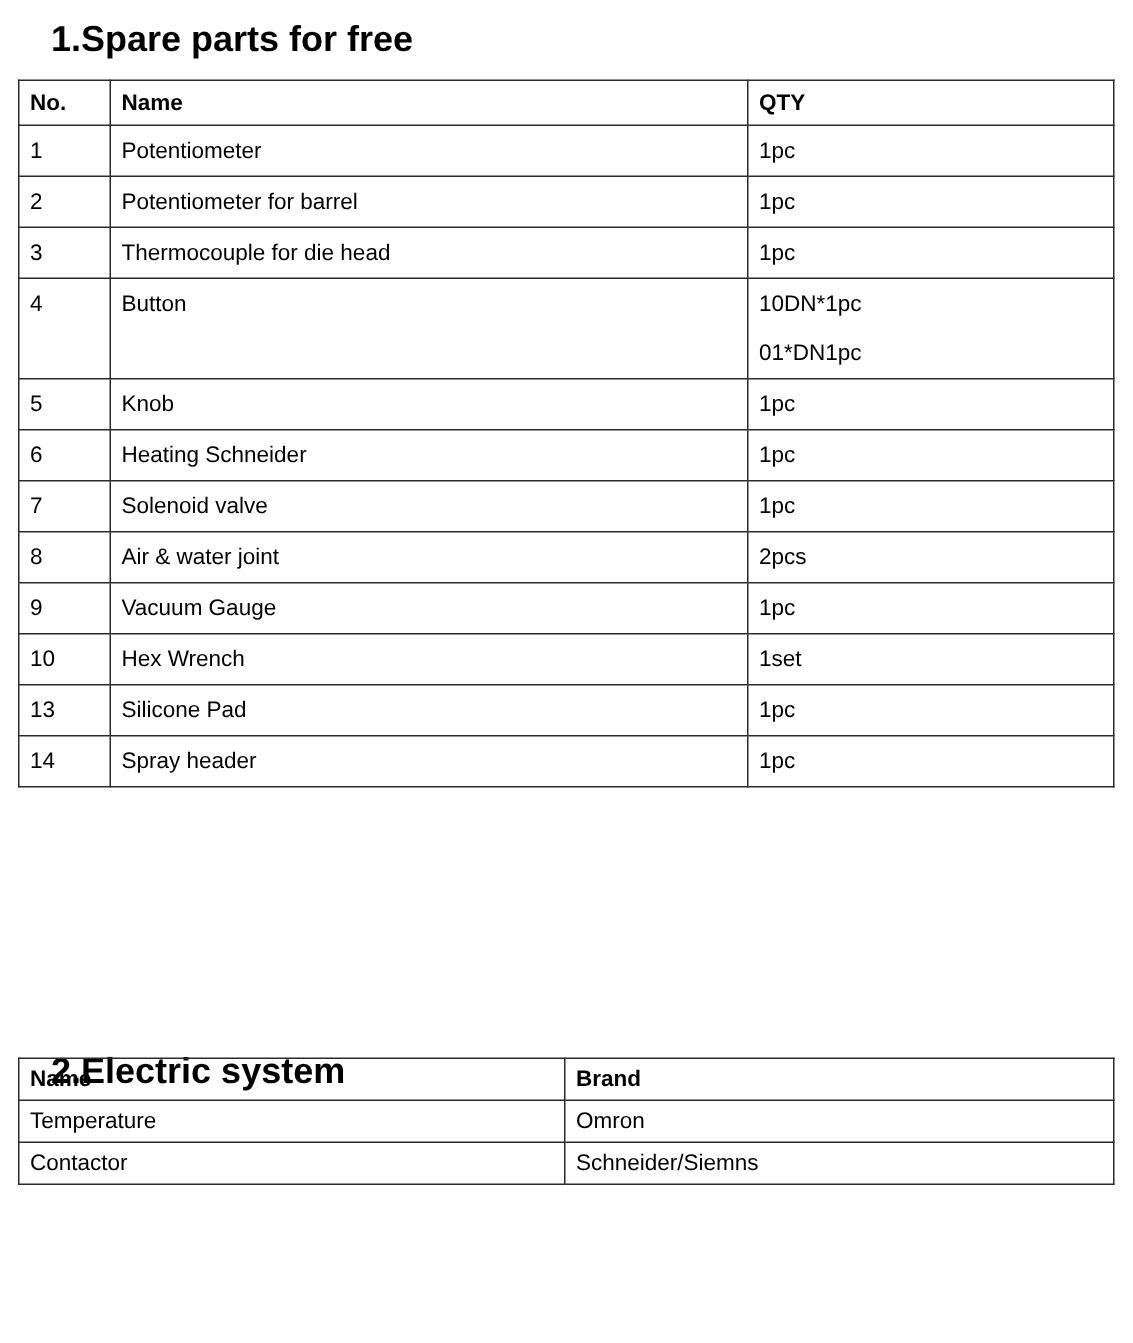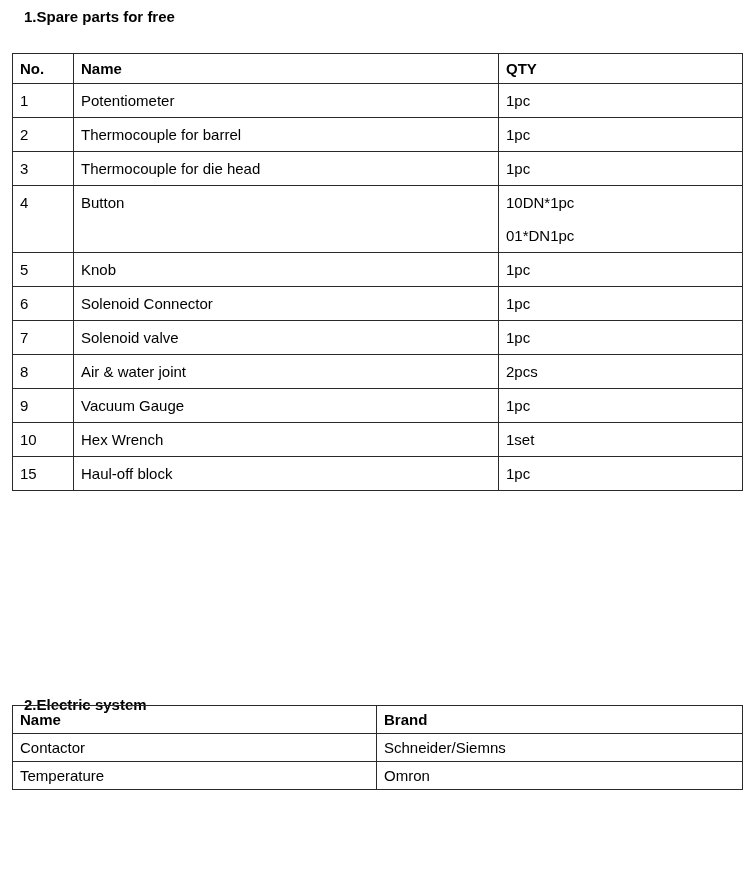"1.Spare parts for free" .heading { font-size: 15px -> 24px; margin: 4px -> 14px }
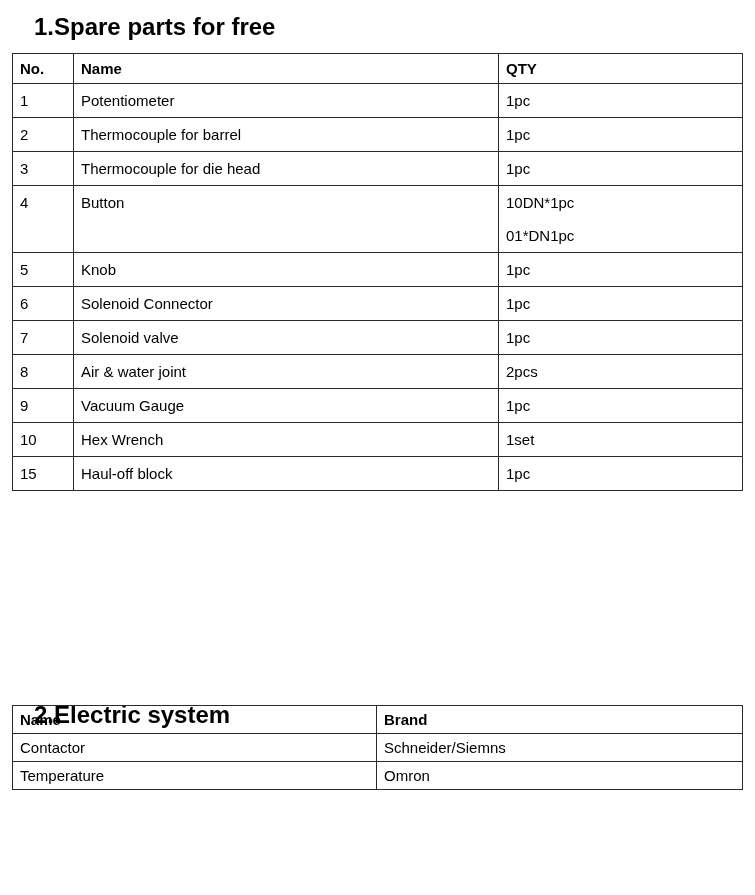"Thermocouple for barrel" td { text: Thermocouple -> Potentiometer }
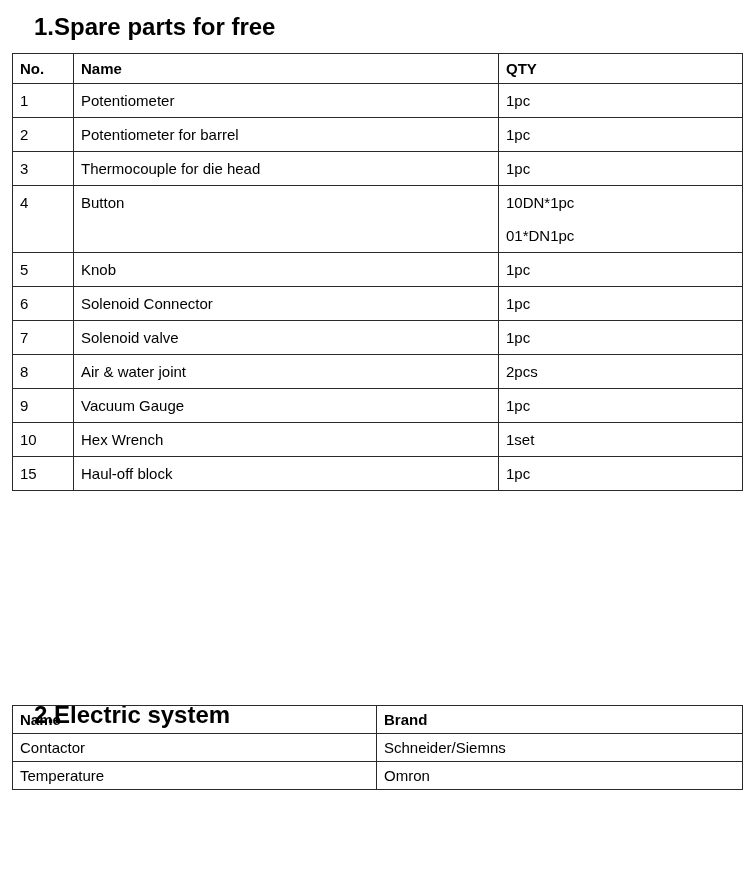"Solenoid Connector" td { text: Solenoid Connector -> Heating Schneider }
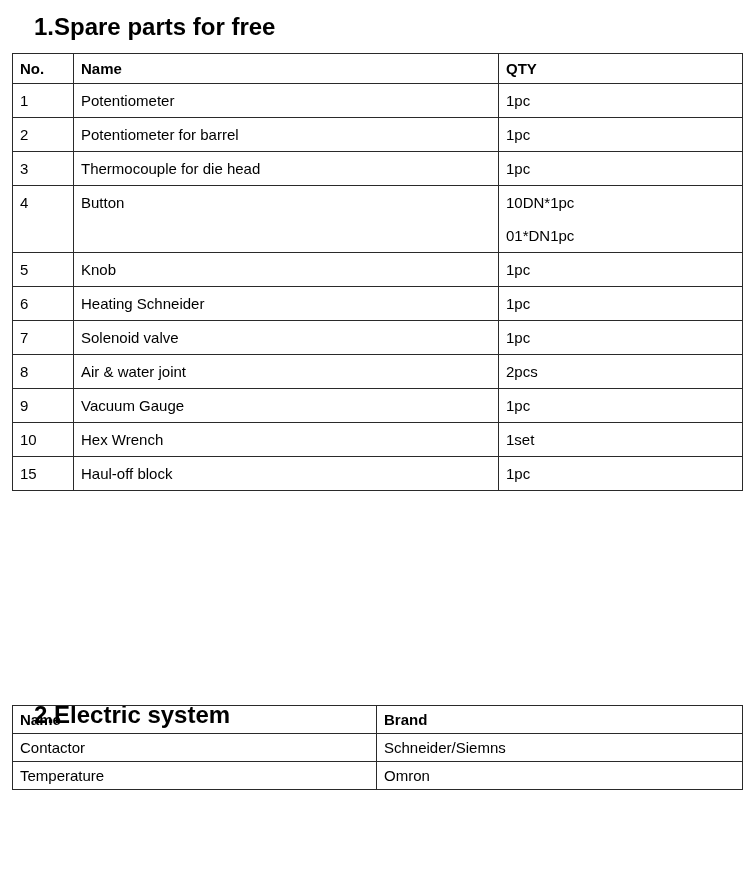"13" tr { html: none -> <tr> <td>13</td> <td>Silicone Pad</td> <td> <span>1pc</span> </td> </tr> }
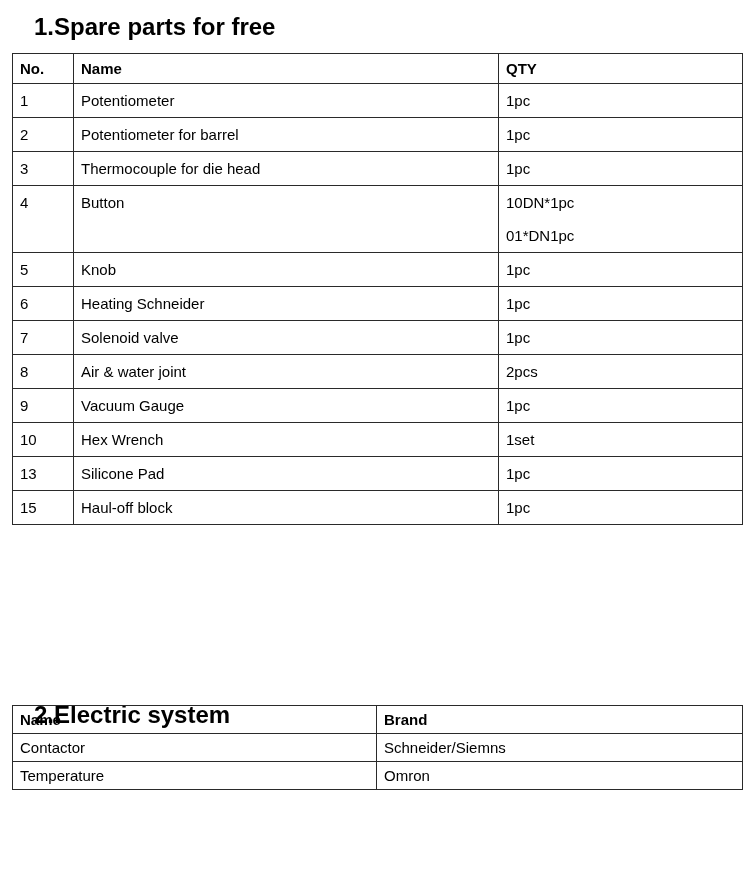"14" tr { html: none -> <tr> <td>14</td> <td>Spray header</td> <td> <span>1pc</span> </td> </tr> }
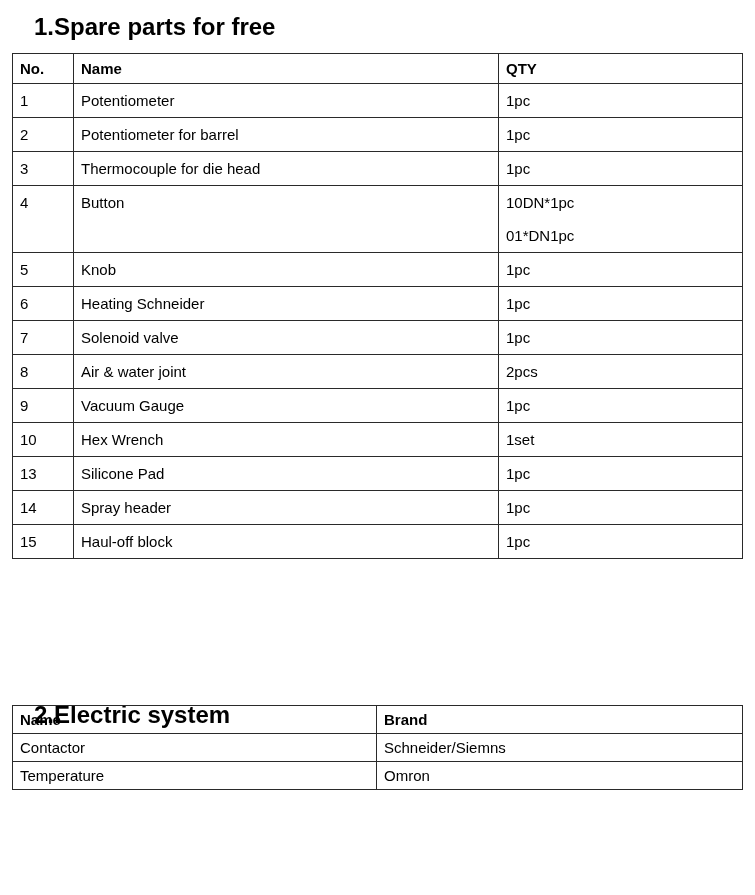"15" tr { html: <tr> <td>15</td> <td>Haul-off block</td> <td> <span>1pc</span> </td> </tr> -> none }
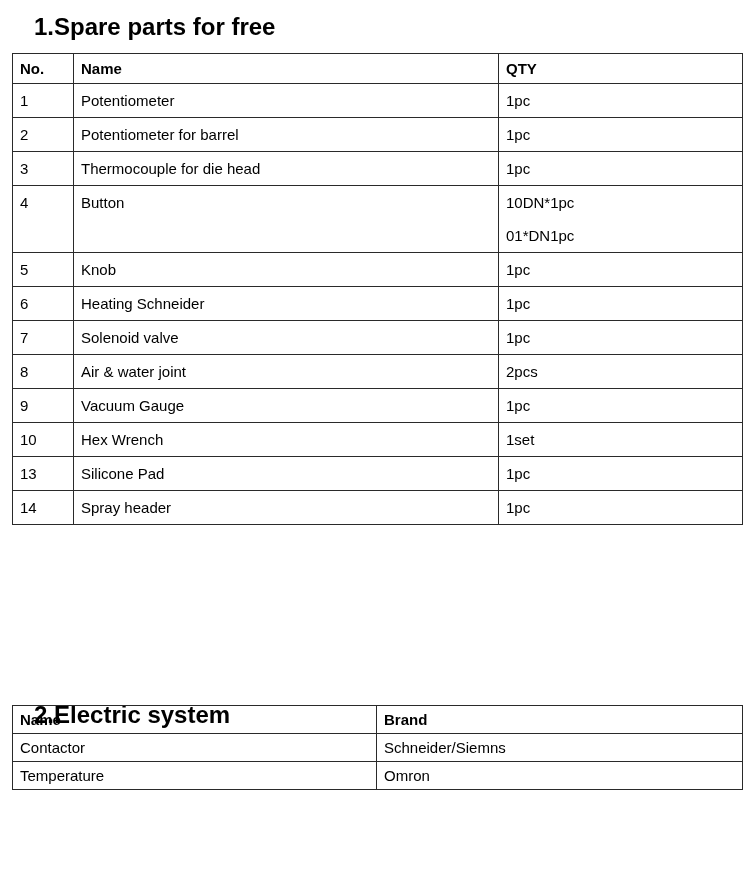"Contactor" tr { order: before "Temperature" -> after "Temperature" }
